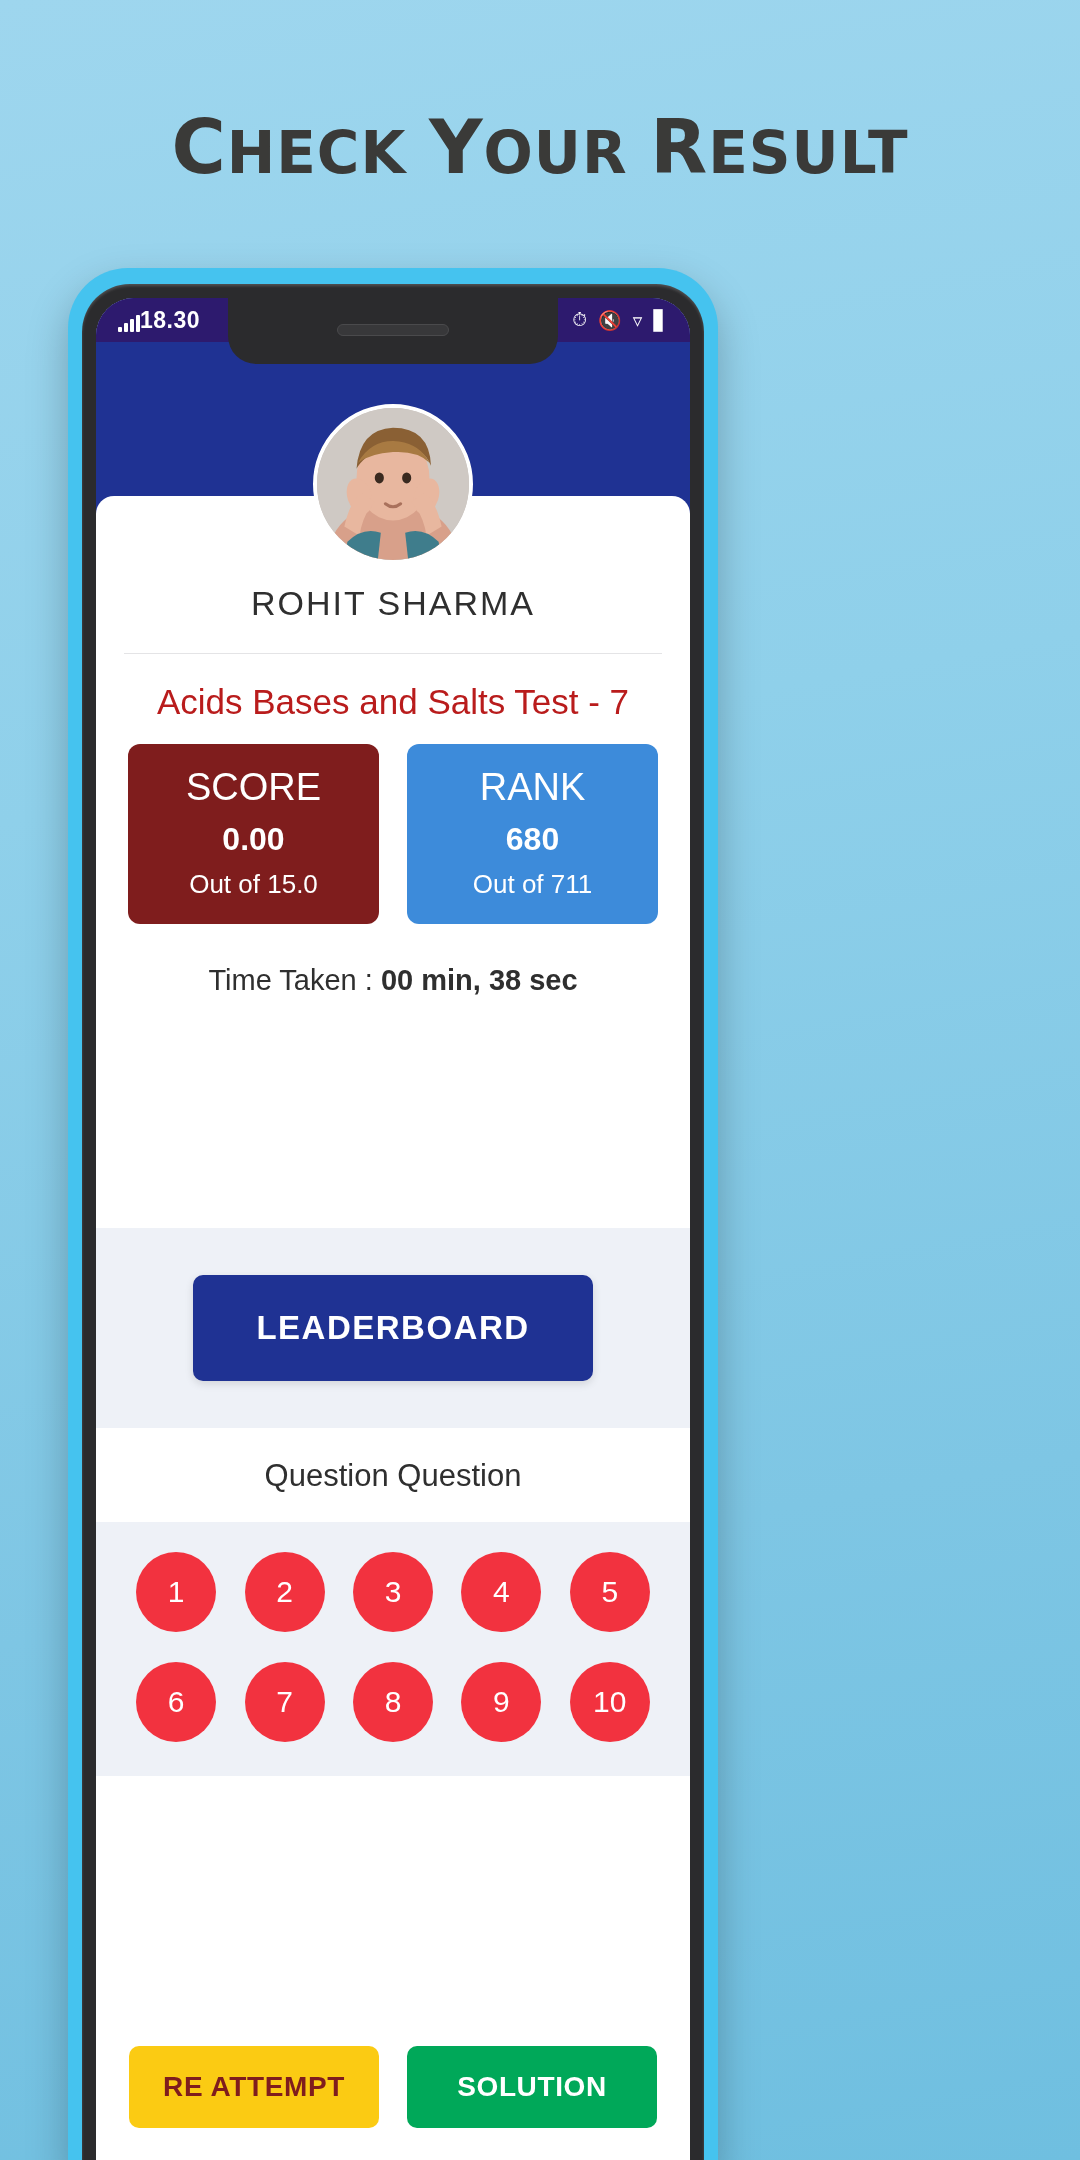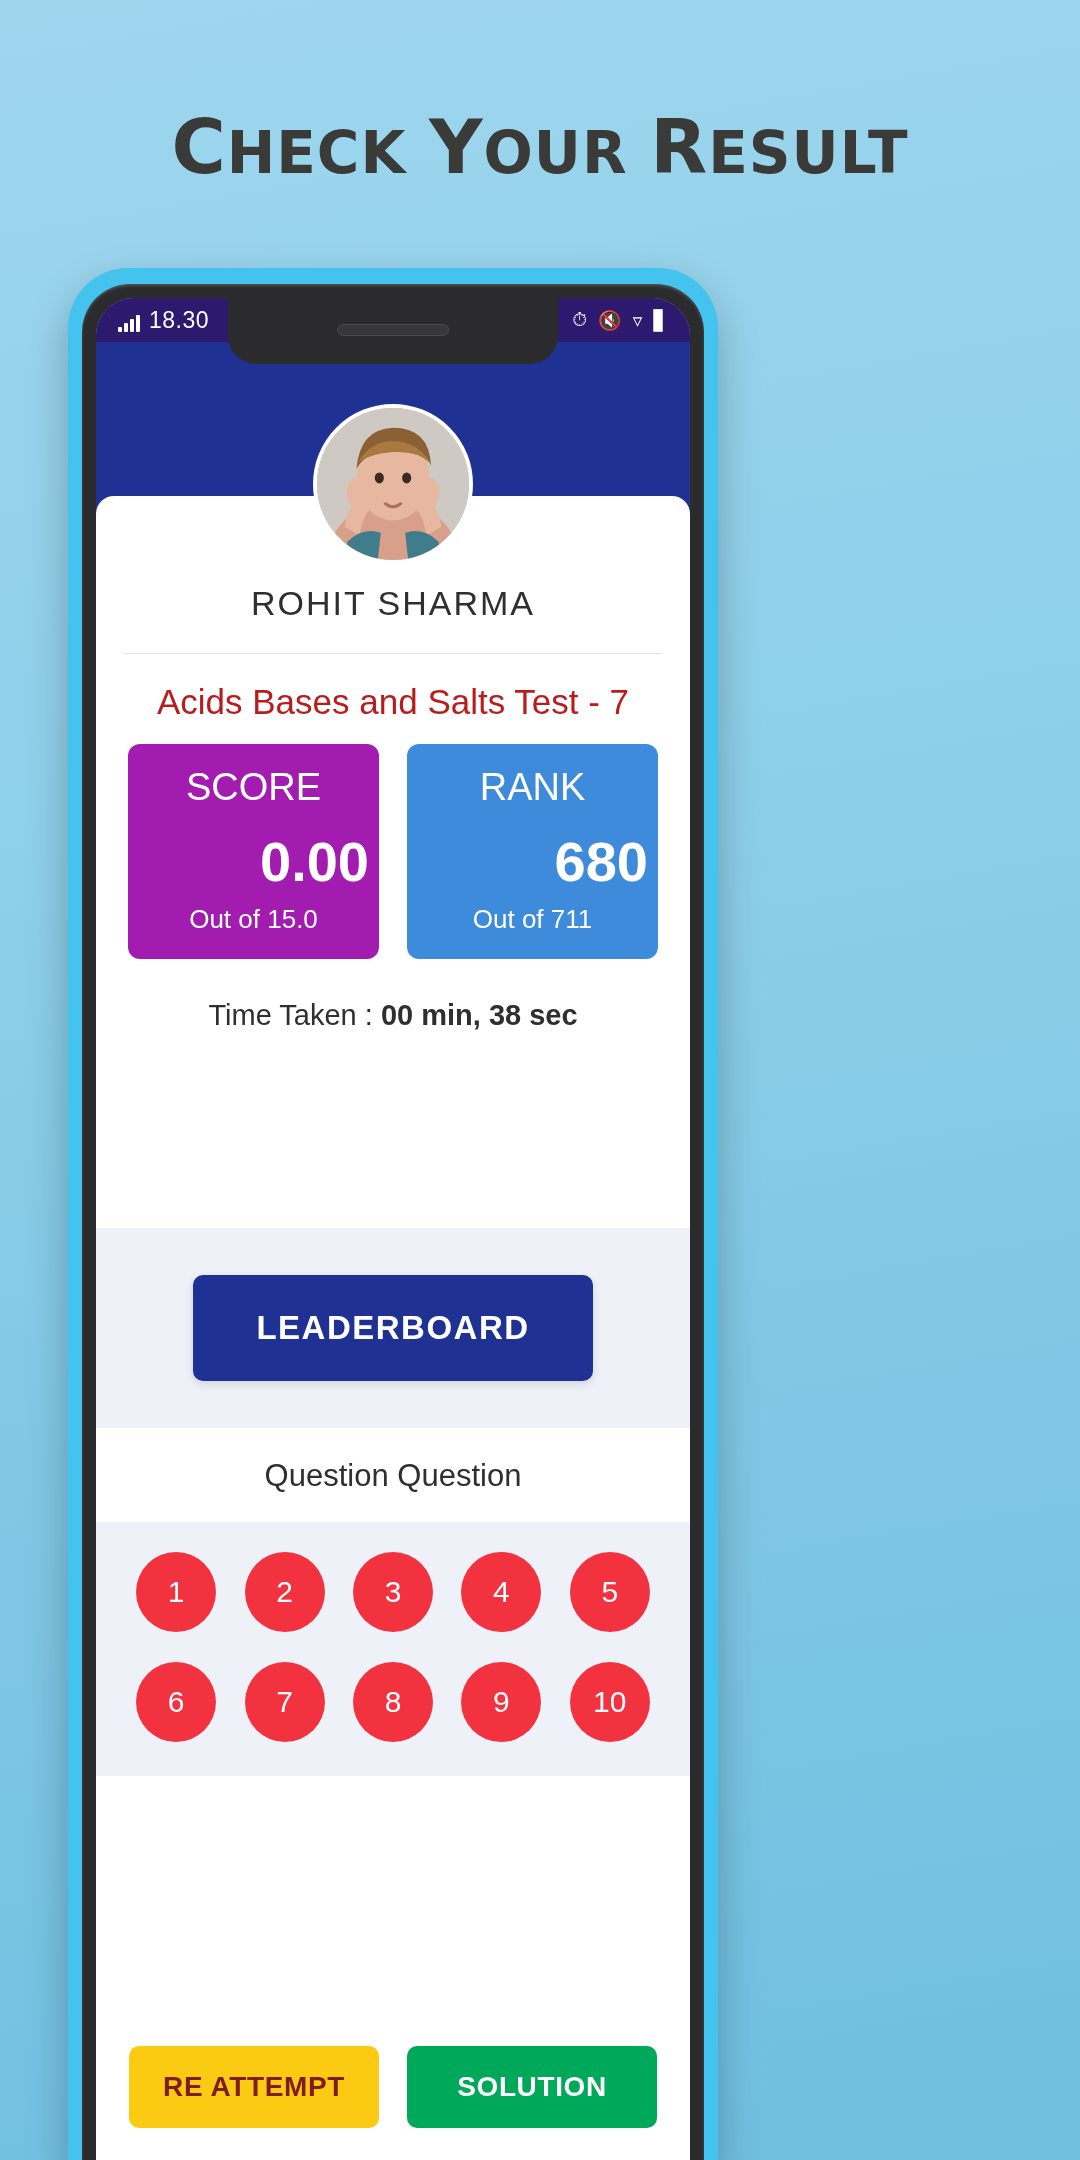"18.30" .sb-left { font-weight: none -> bold; gap: 9px -> 0 }
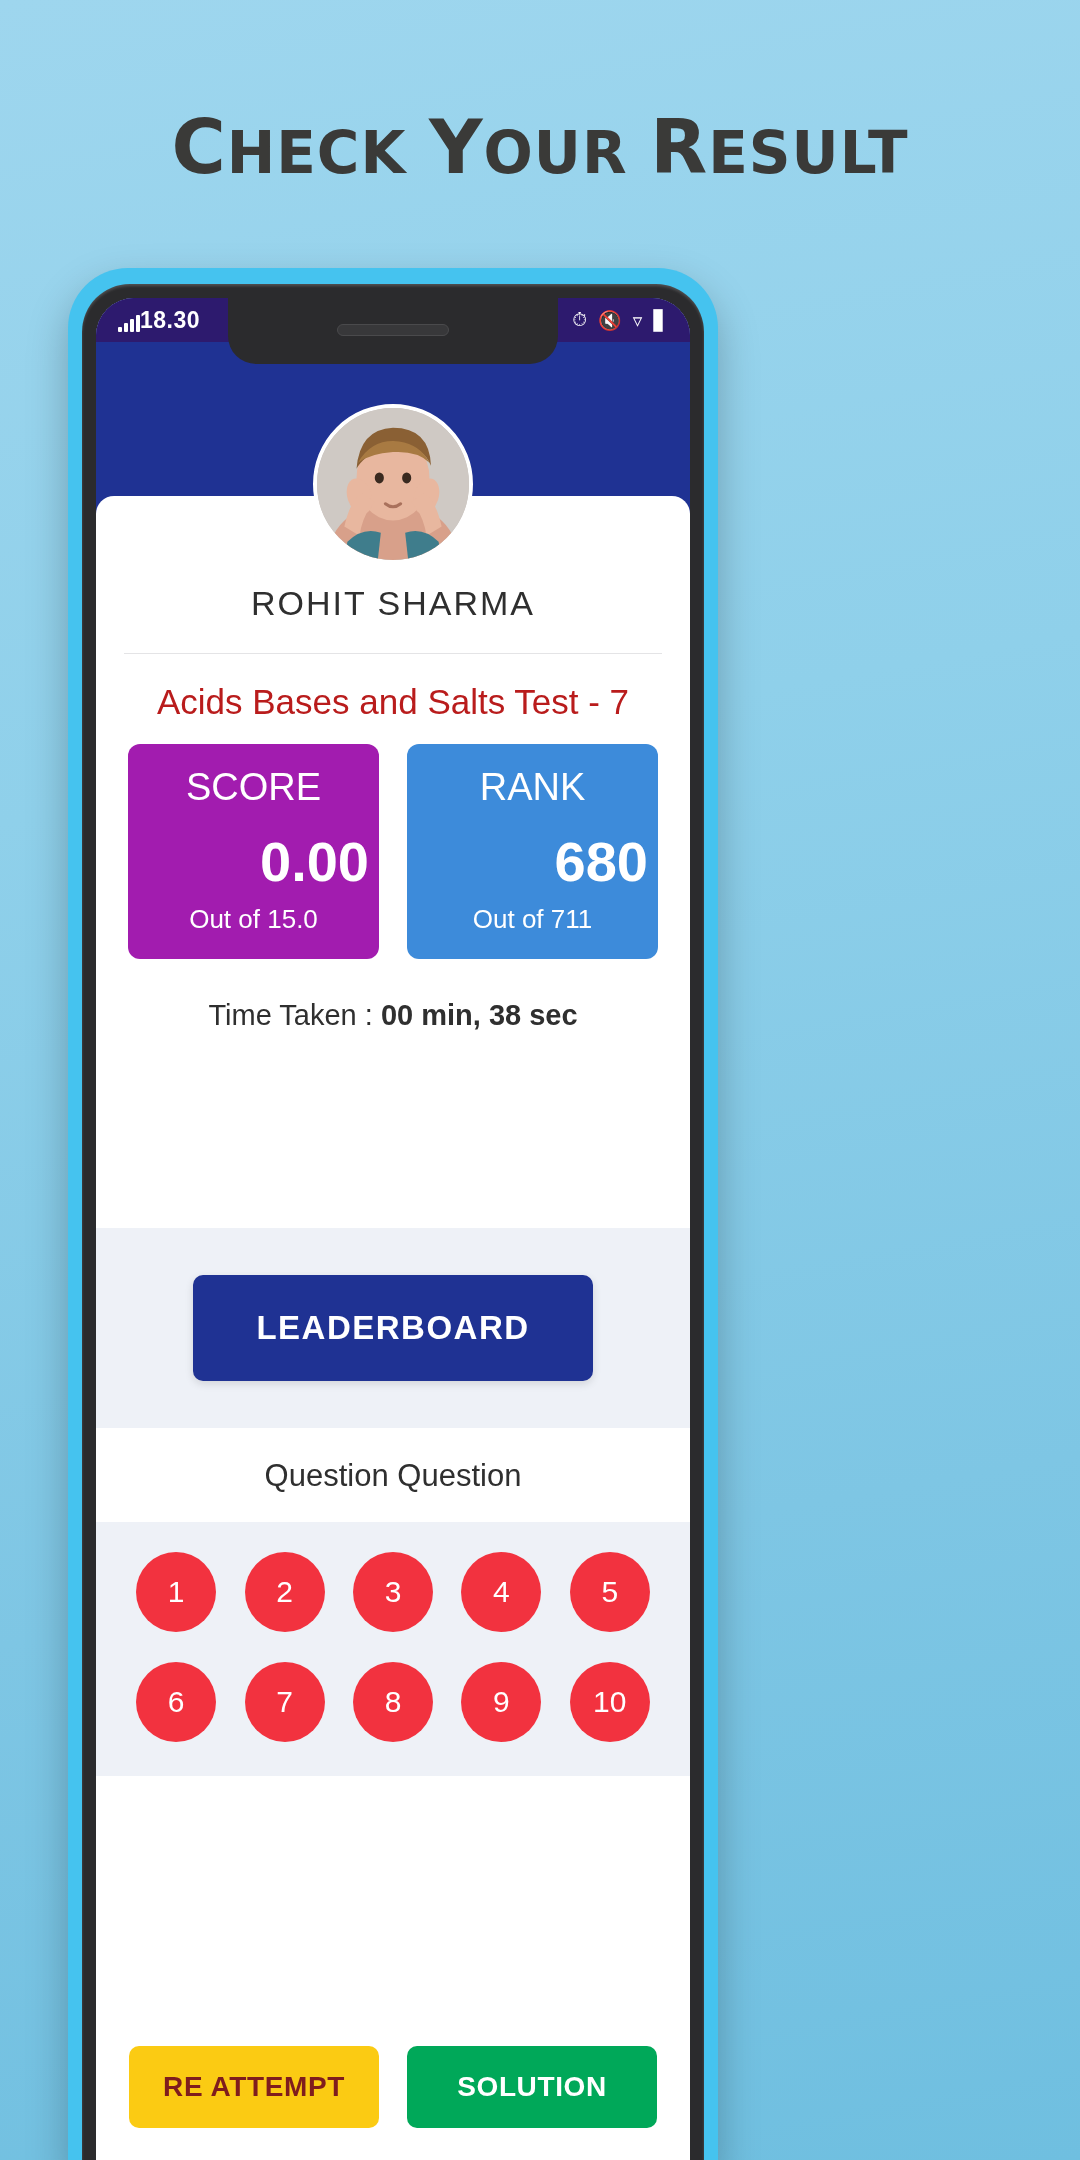"SCORE" .stat-score { background: #a21caf -> #7f1d1d }
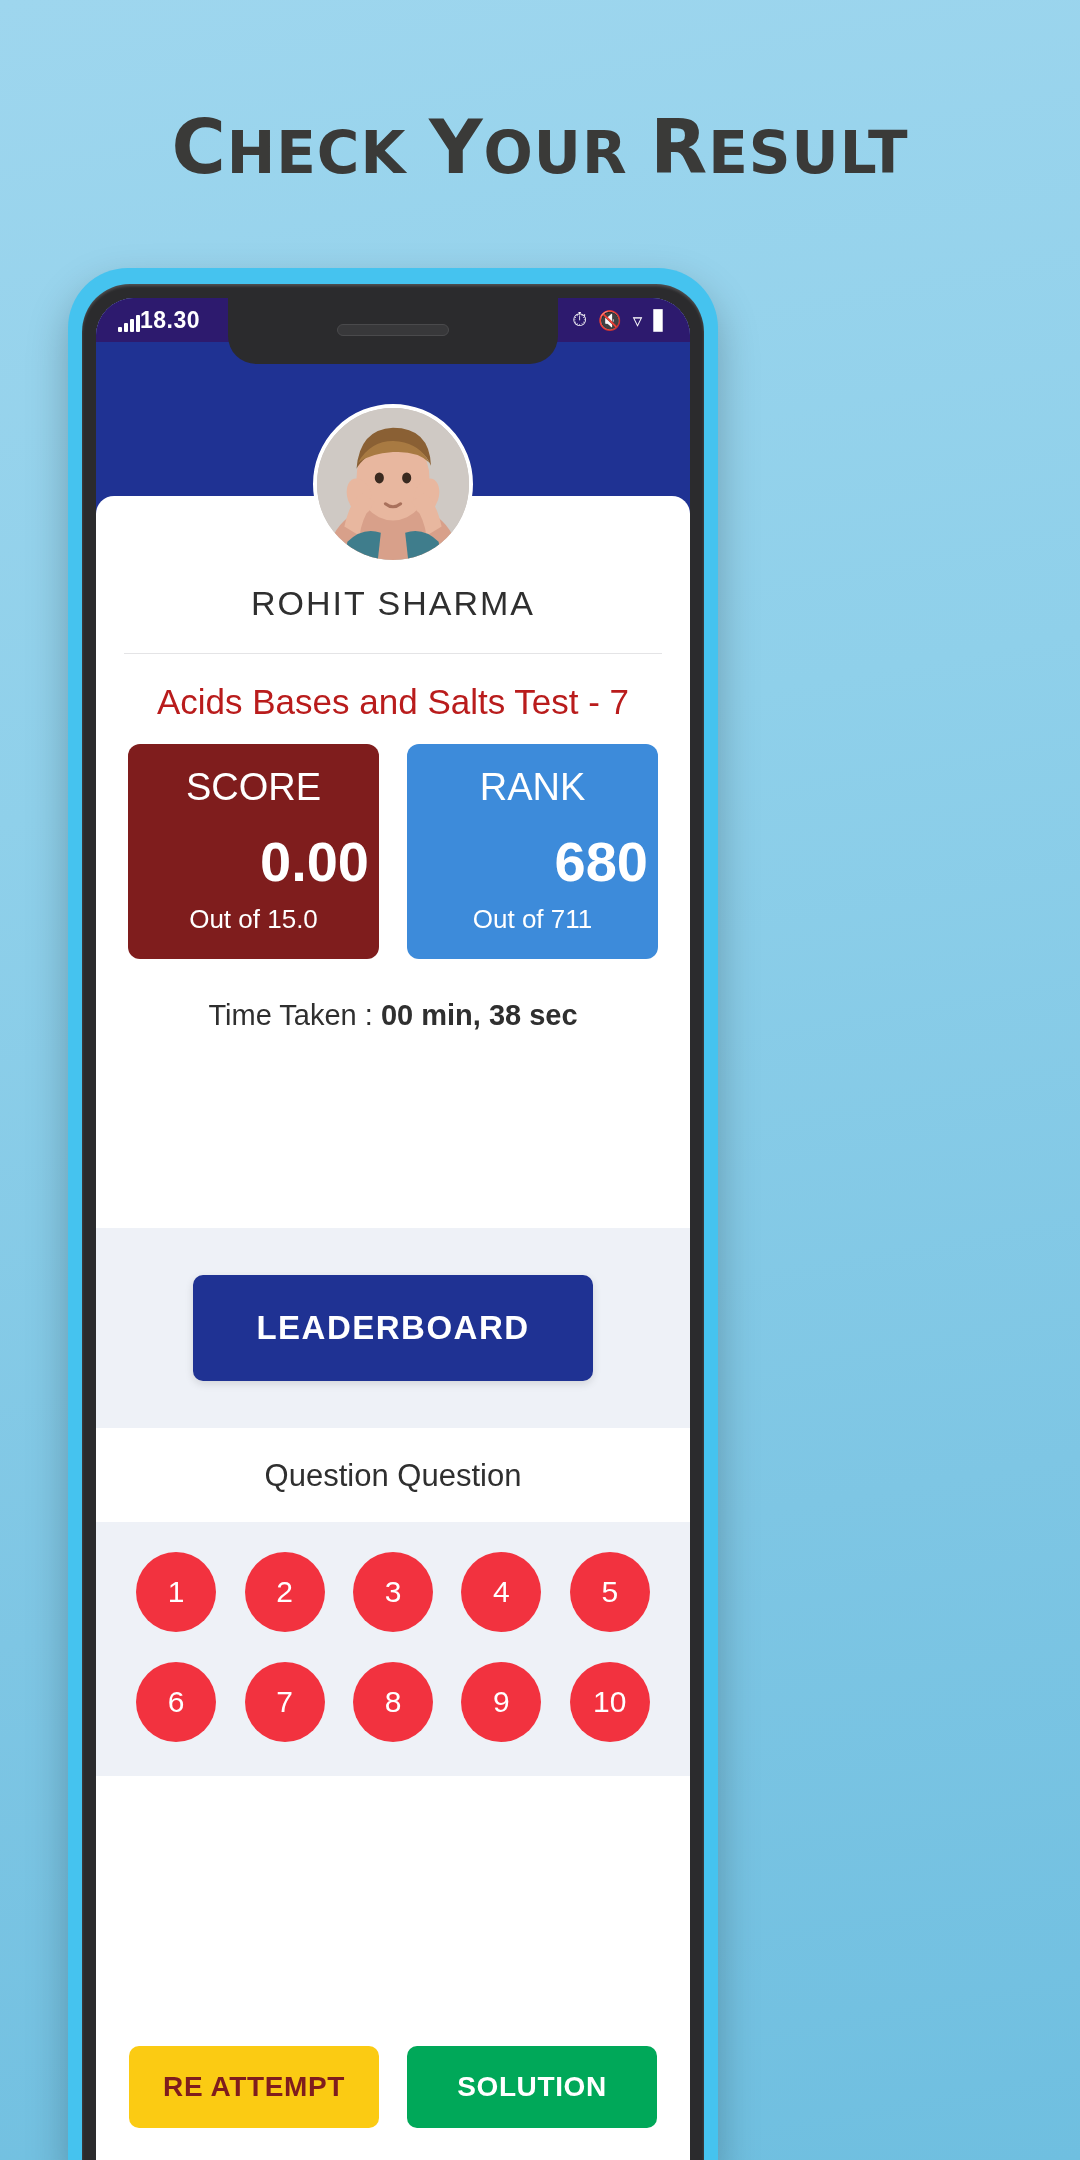"0.00" .stat-value { font-size: 56px -> 32px; margin-top: 21px -> 12px; text-align: right -> none }
